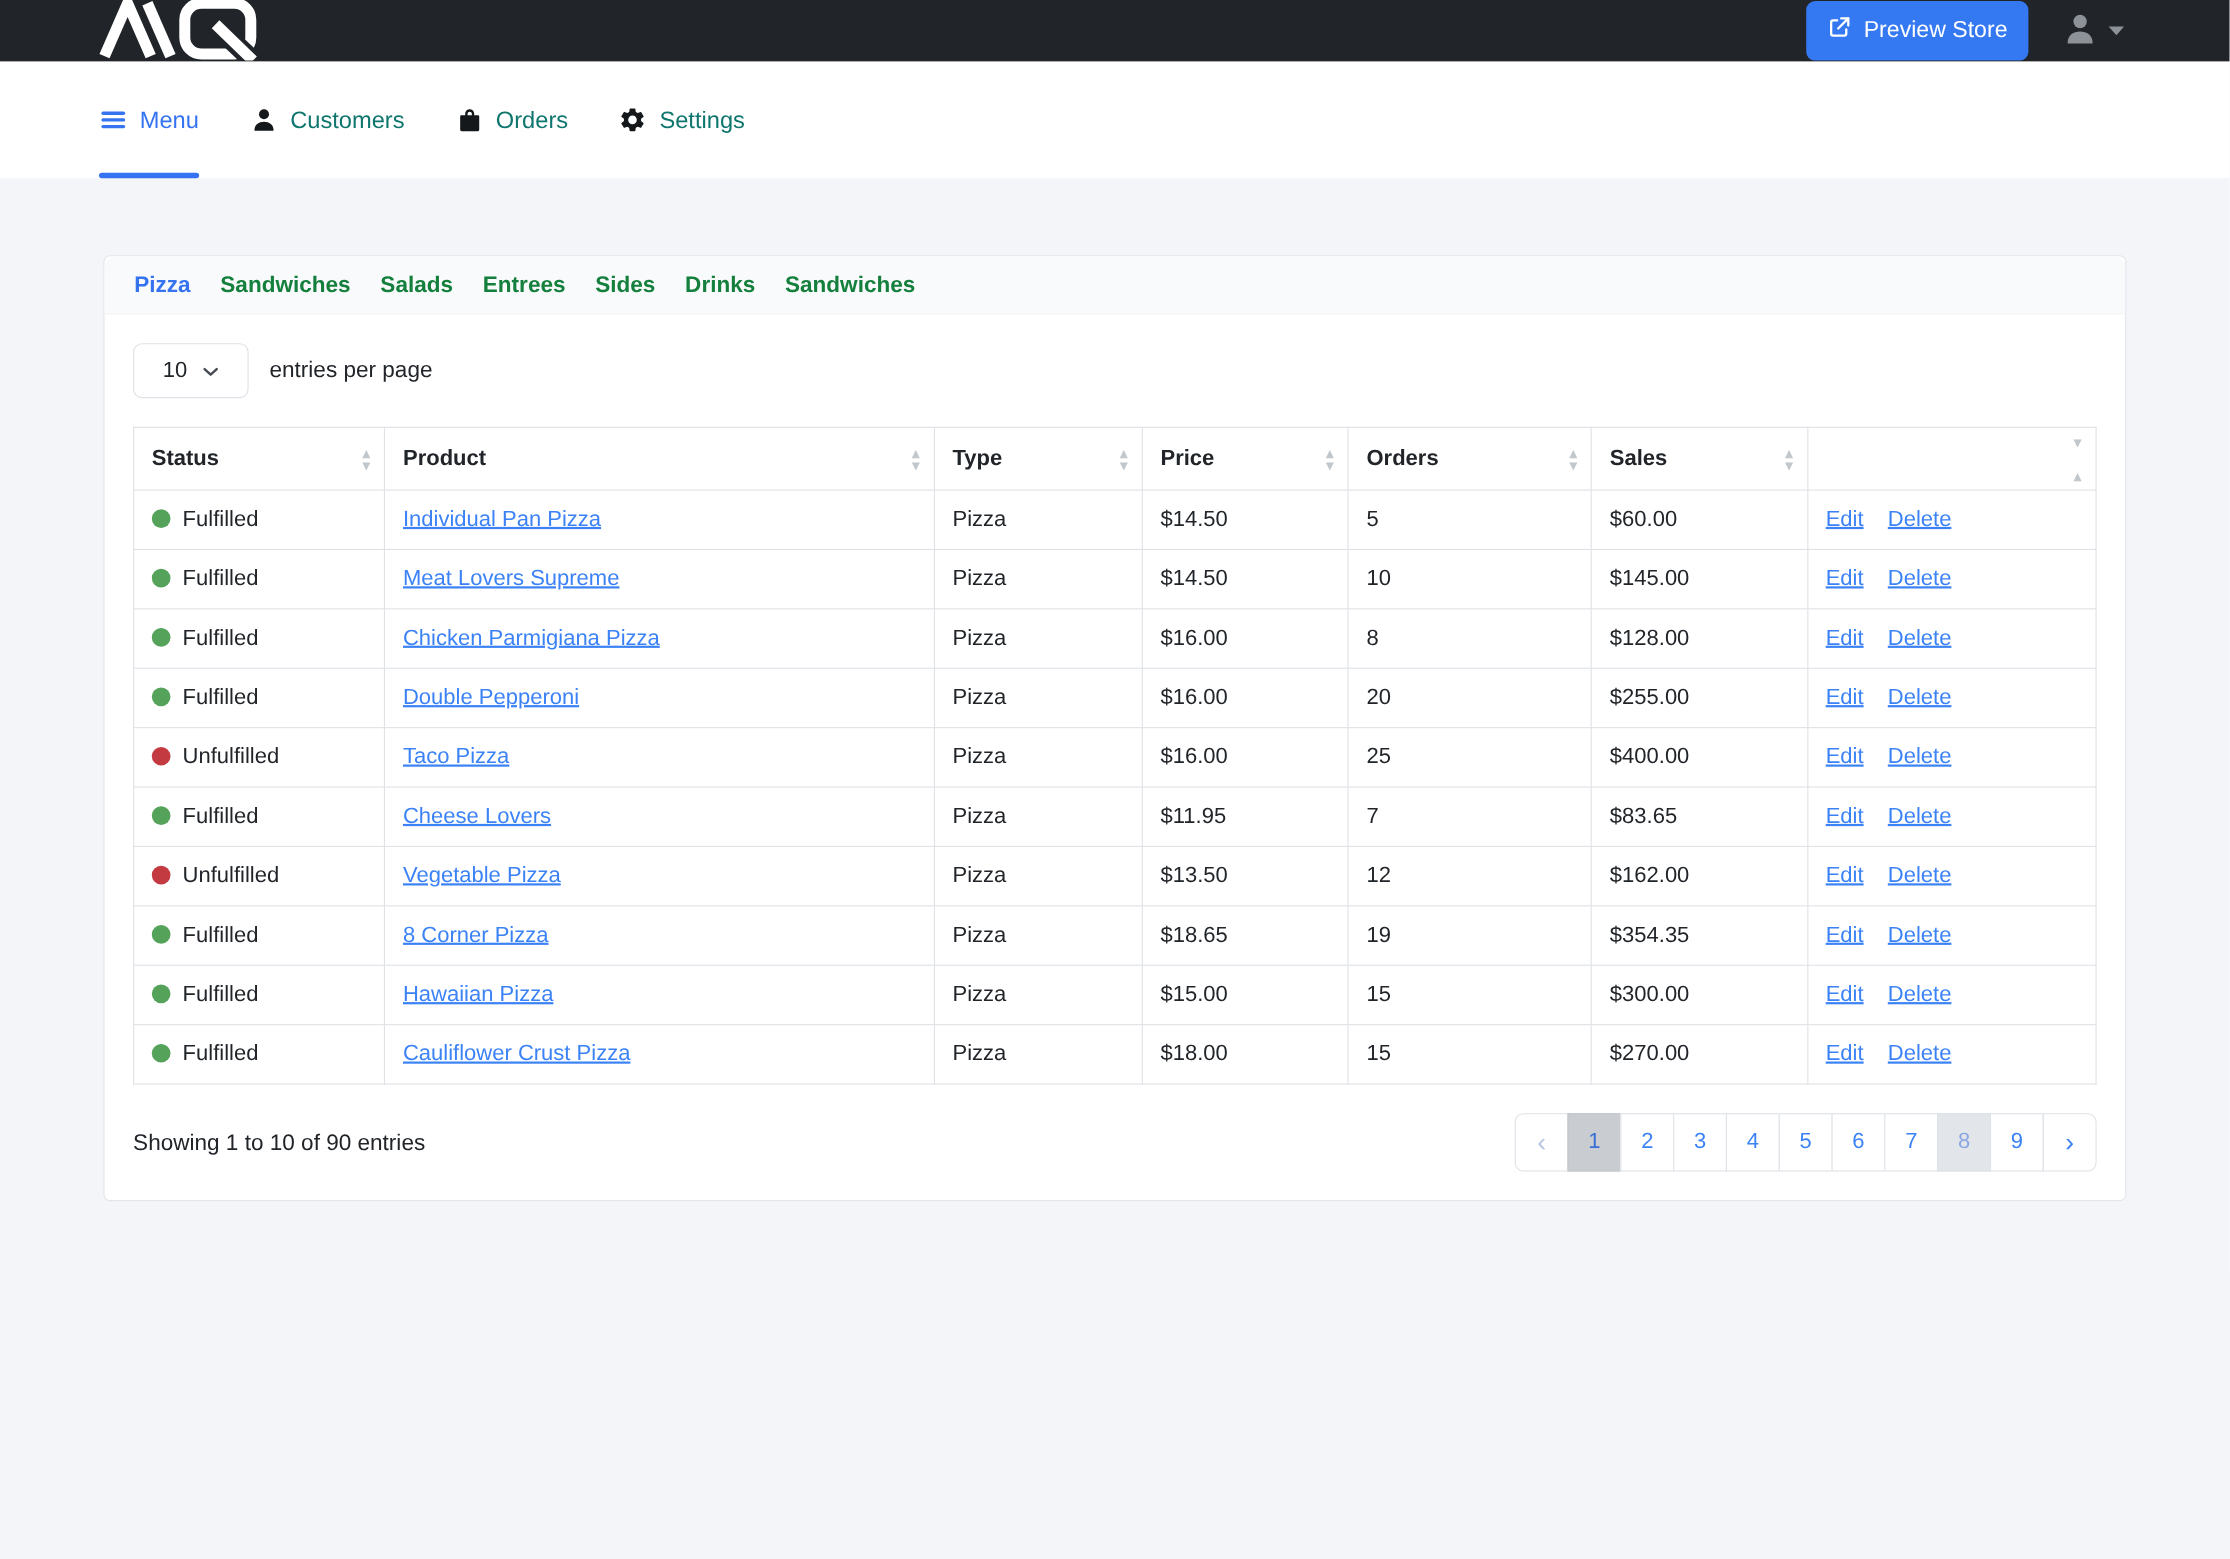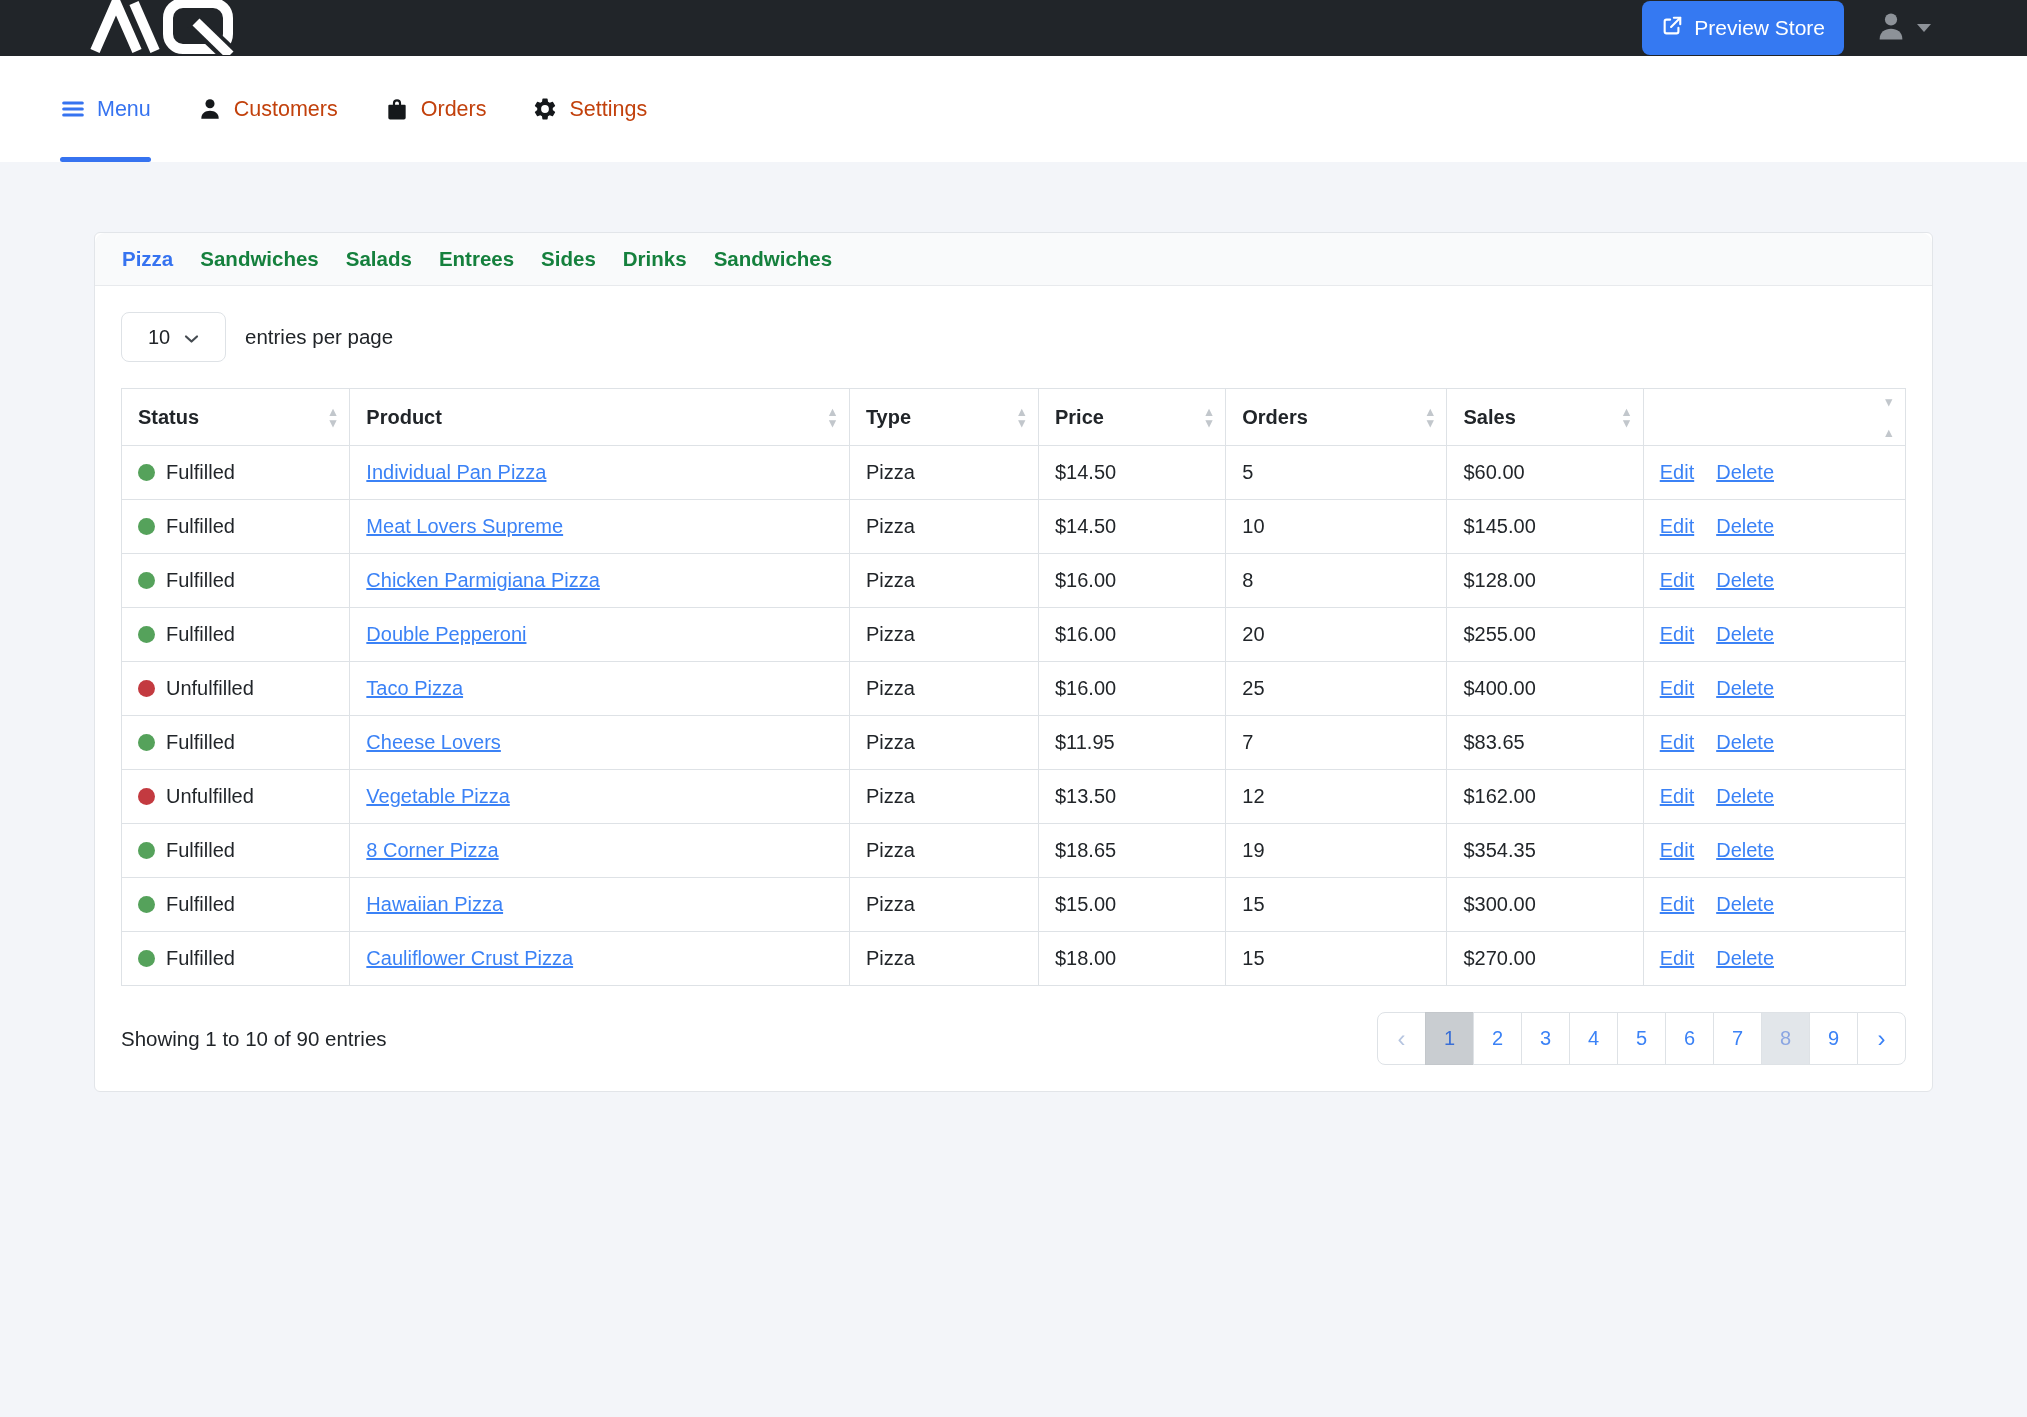"Menu" .mainnav { padding: 0 60px -> 0 90px }
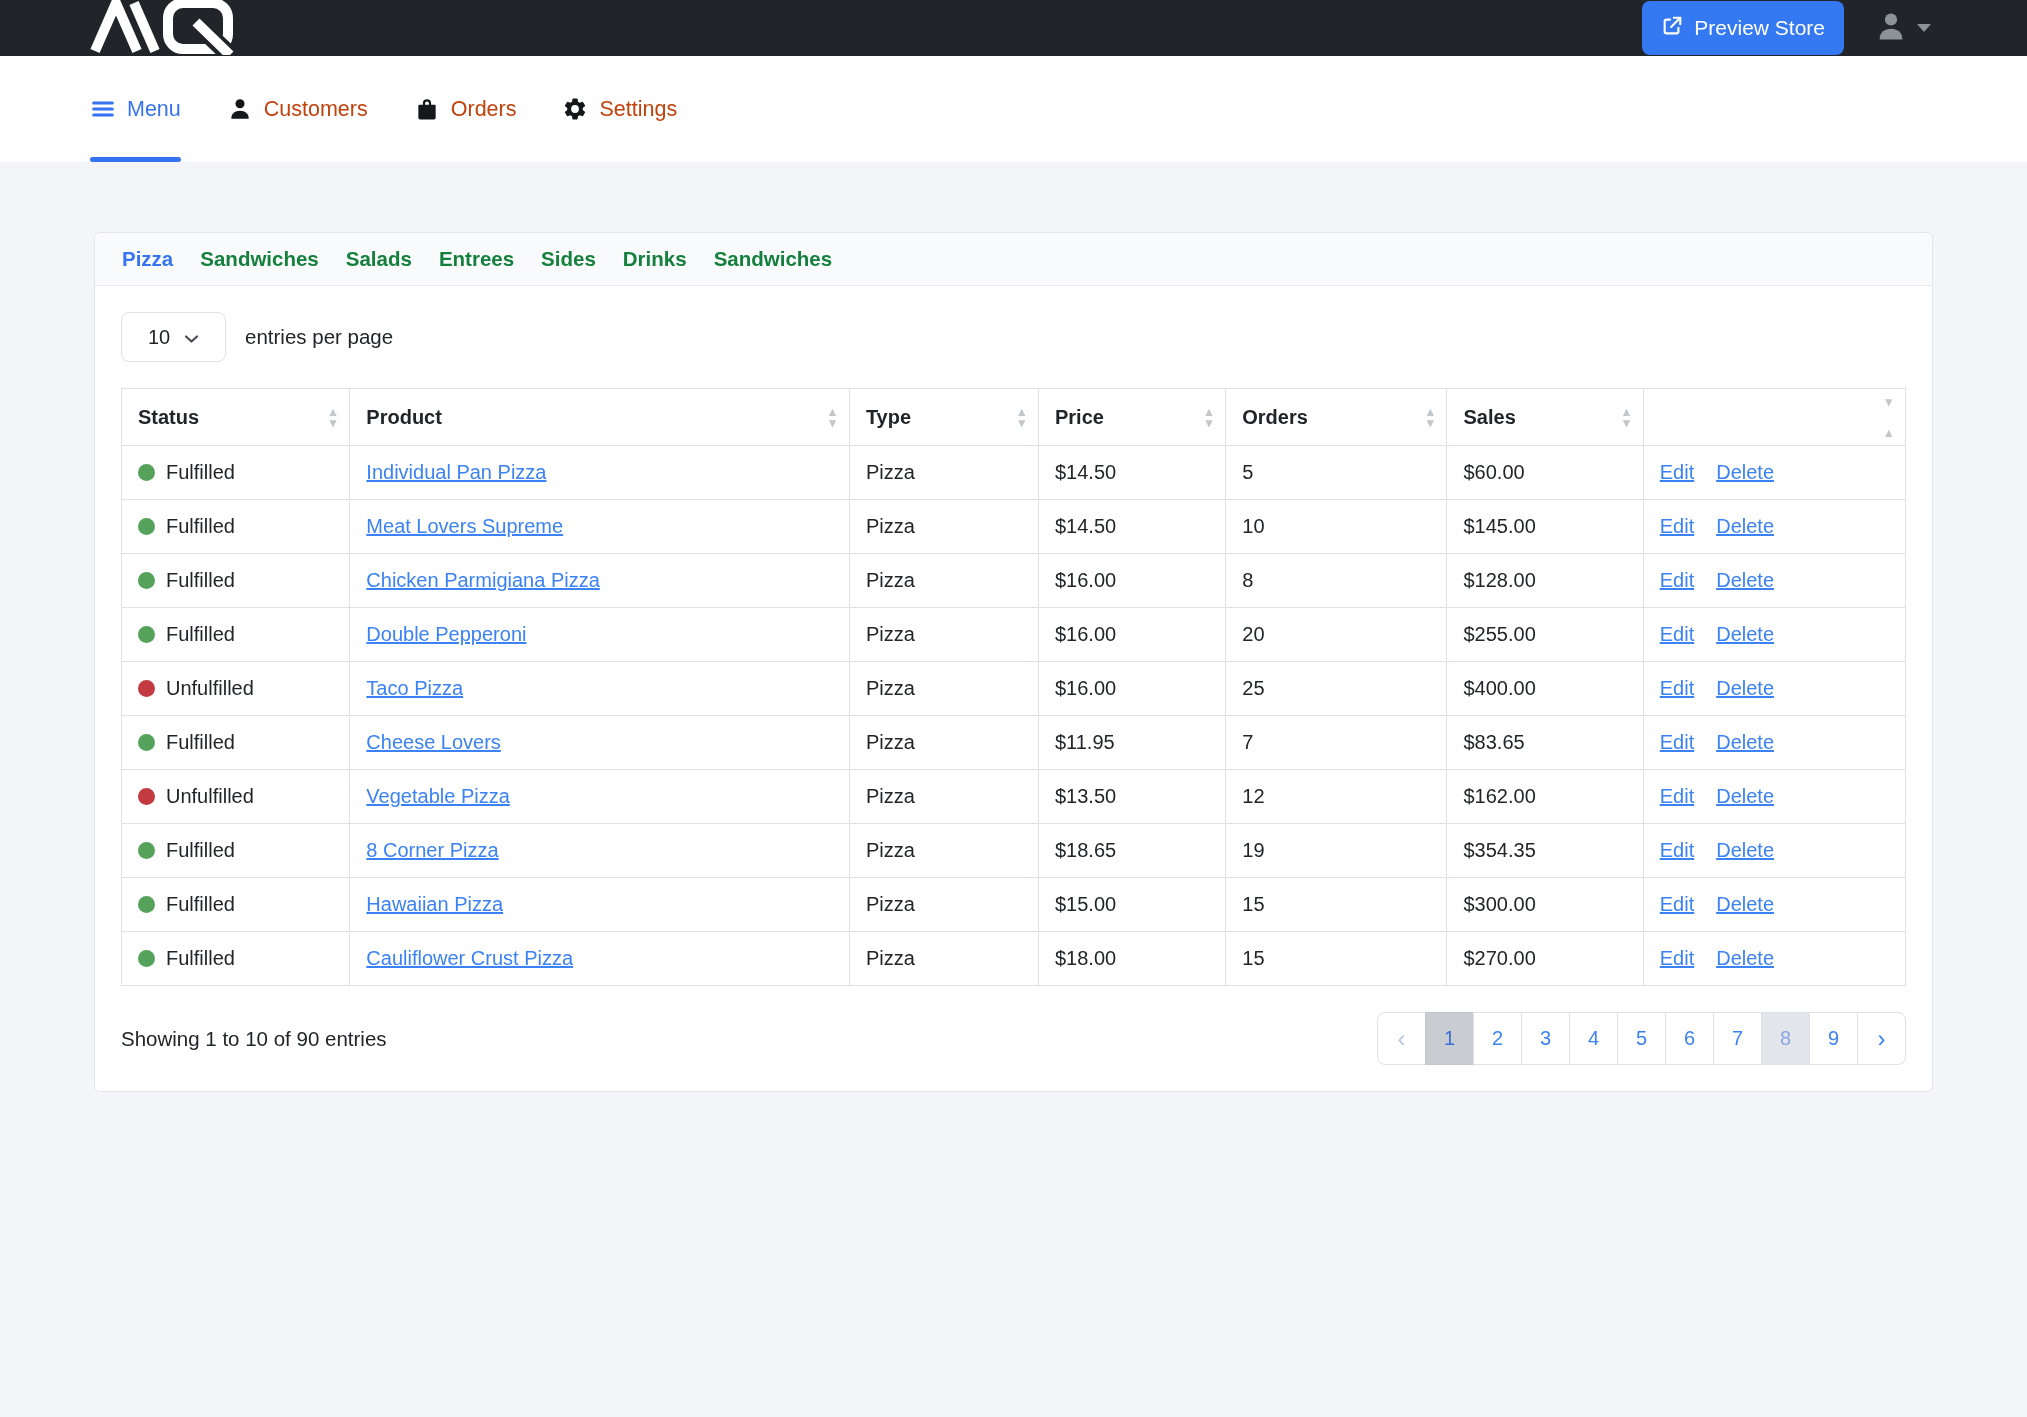"Customers" .nav-item { color: #c2410c -> #0f766e }
